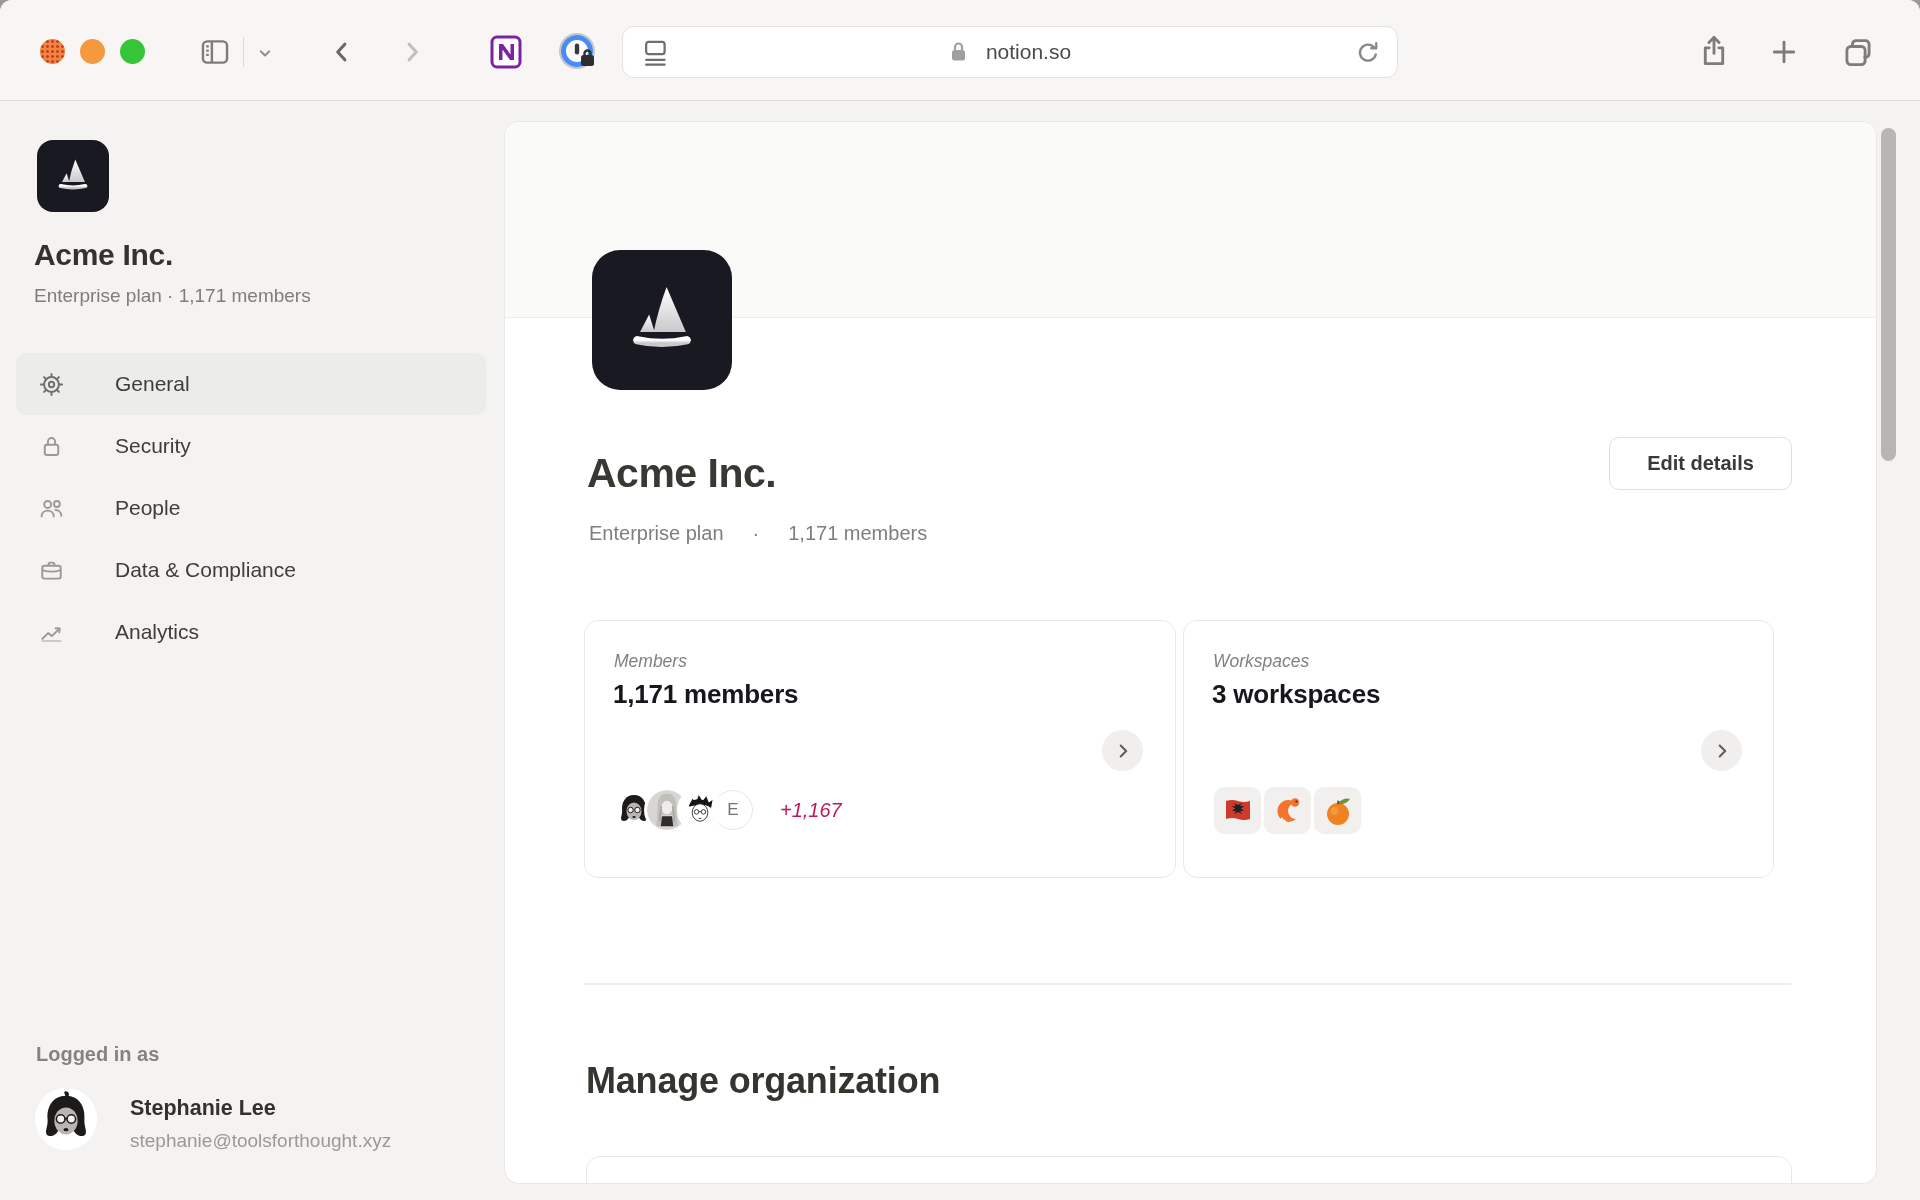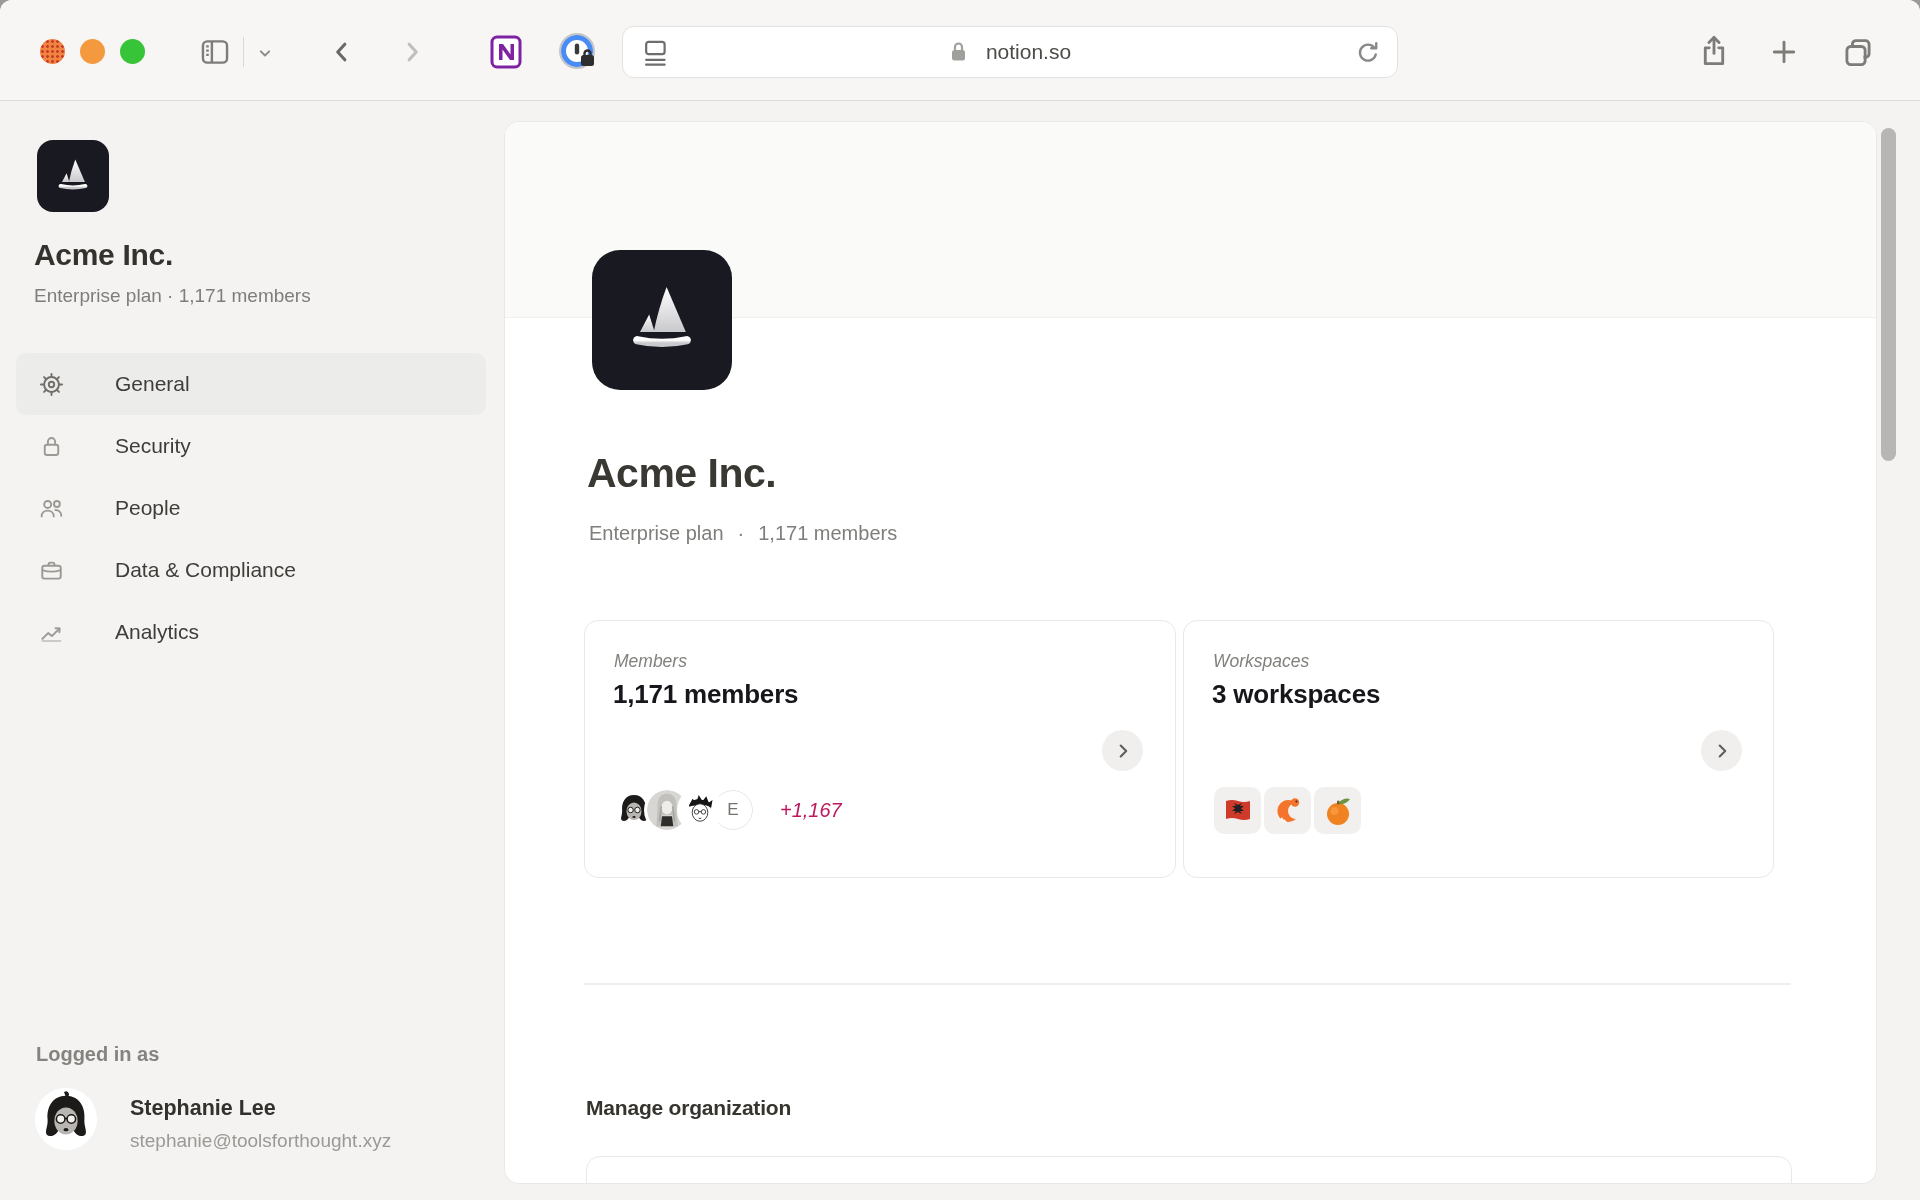"Edit details" button.edit-btn { html: none -> <button>Edit details</button> }
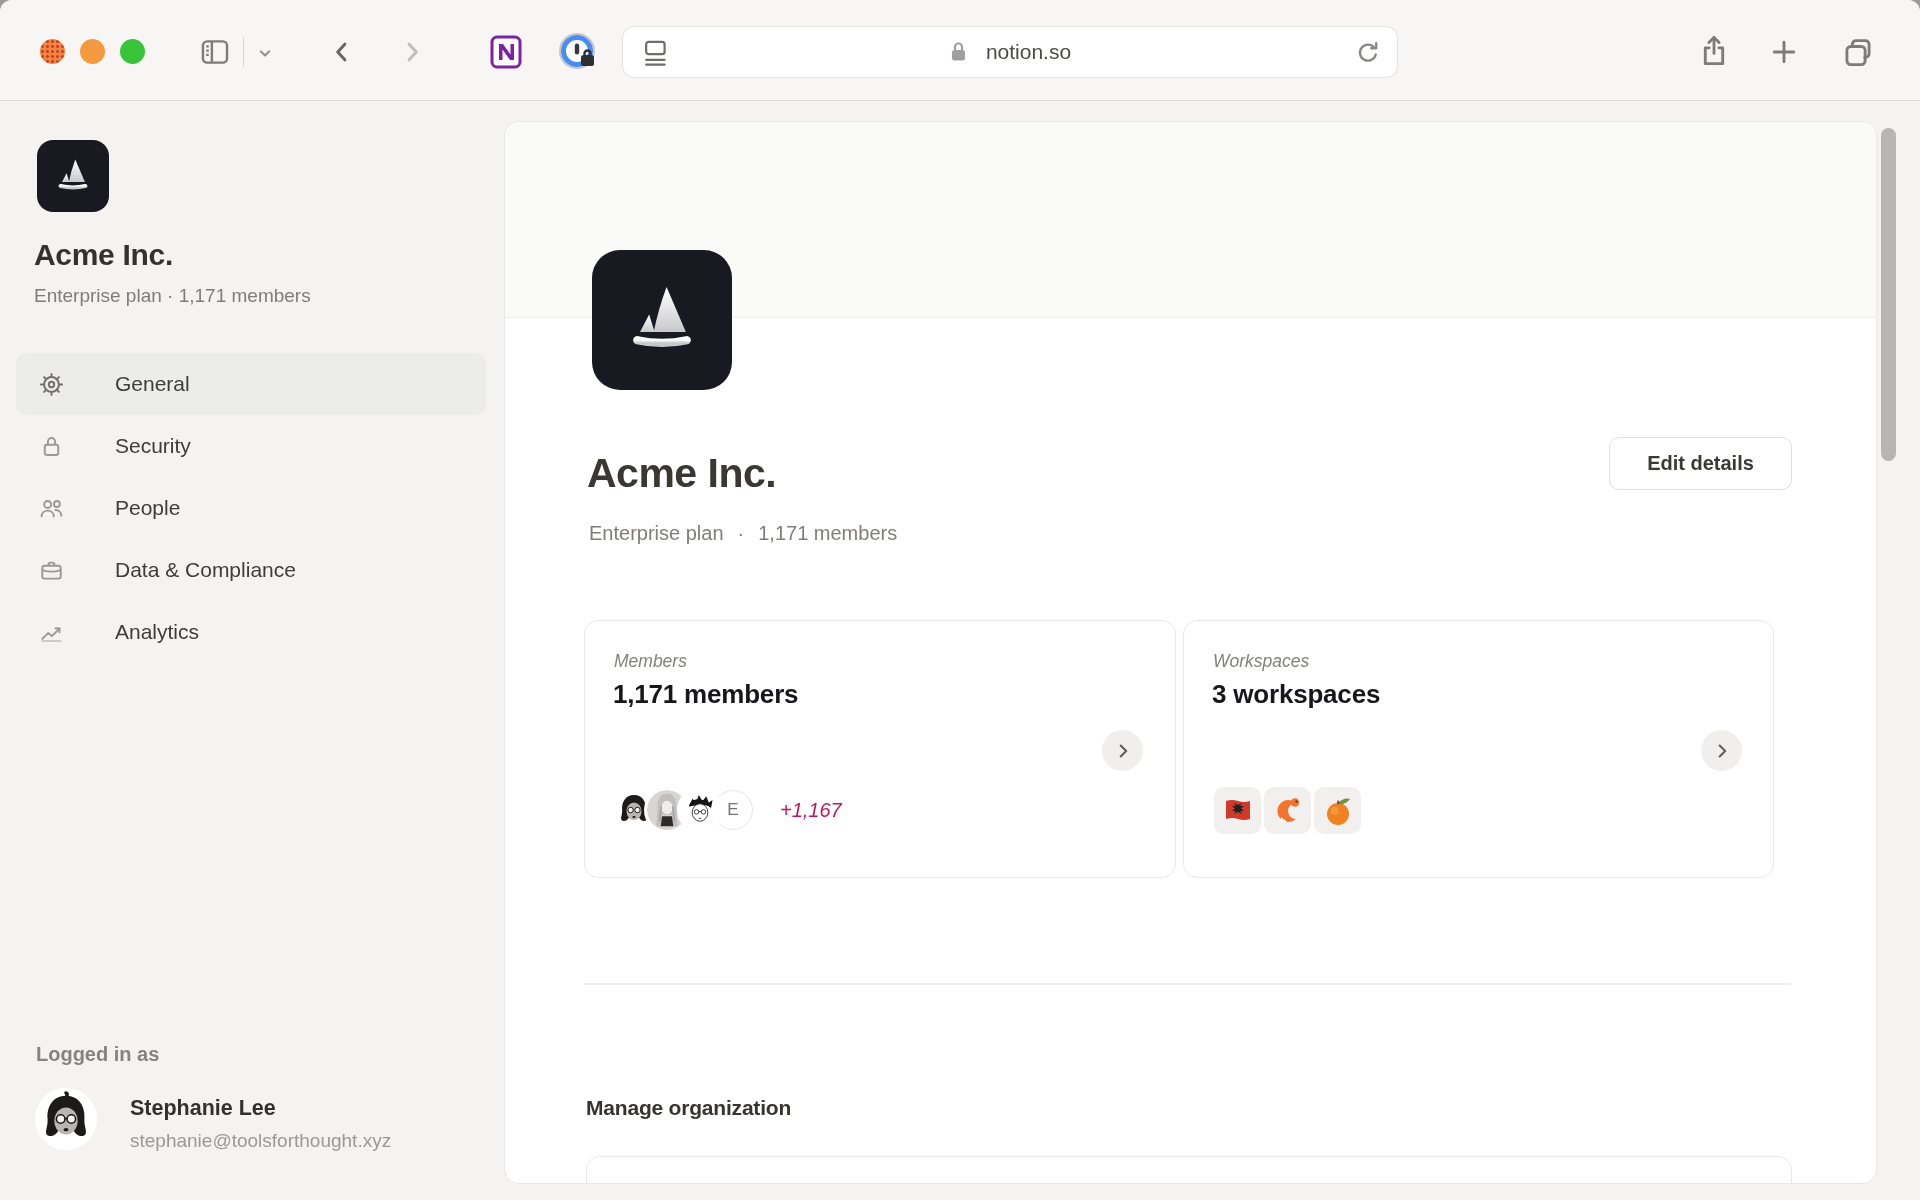"Enterprise plan" .main-meta { gap: 14px -> 29px }
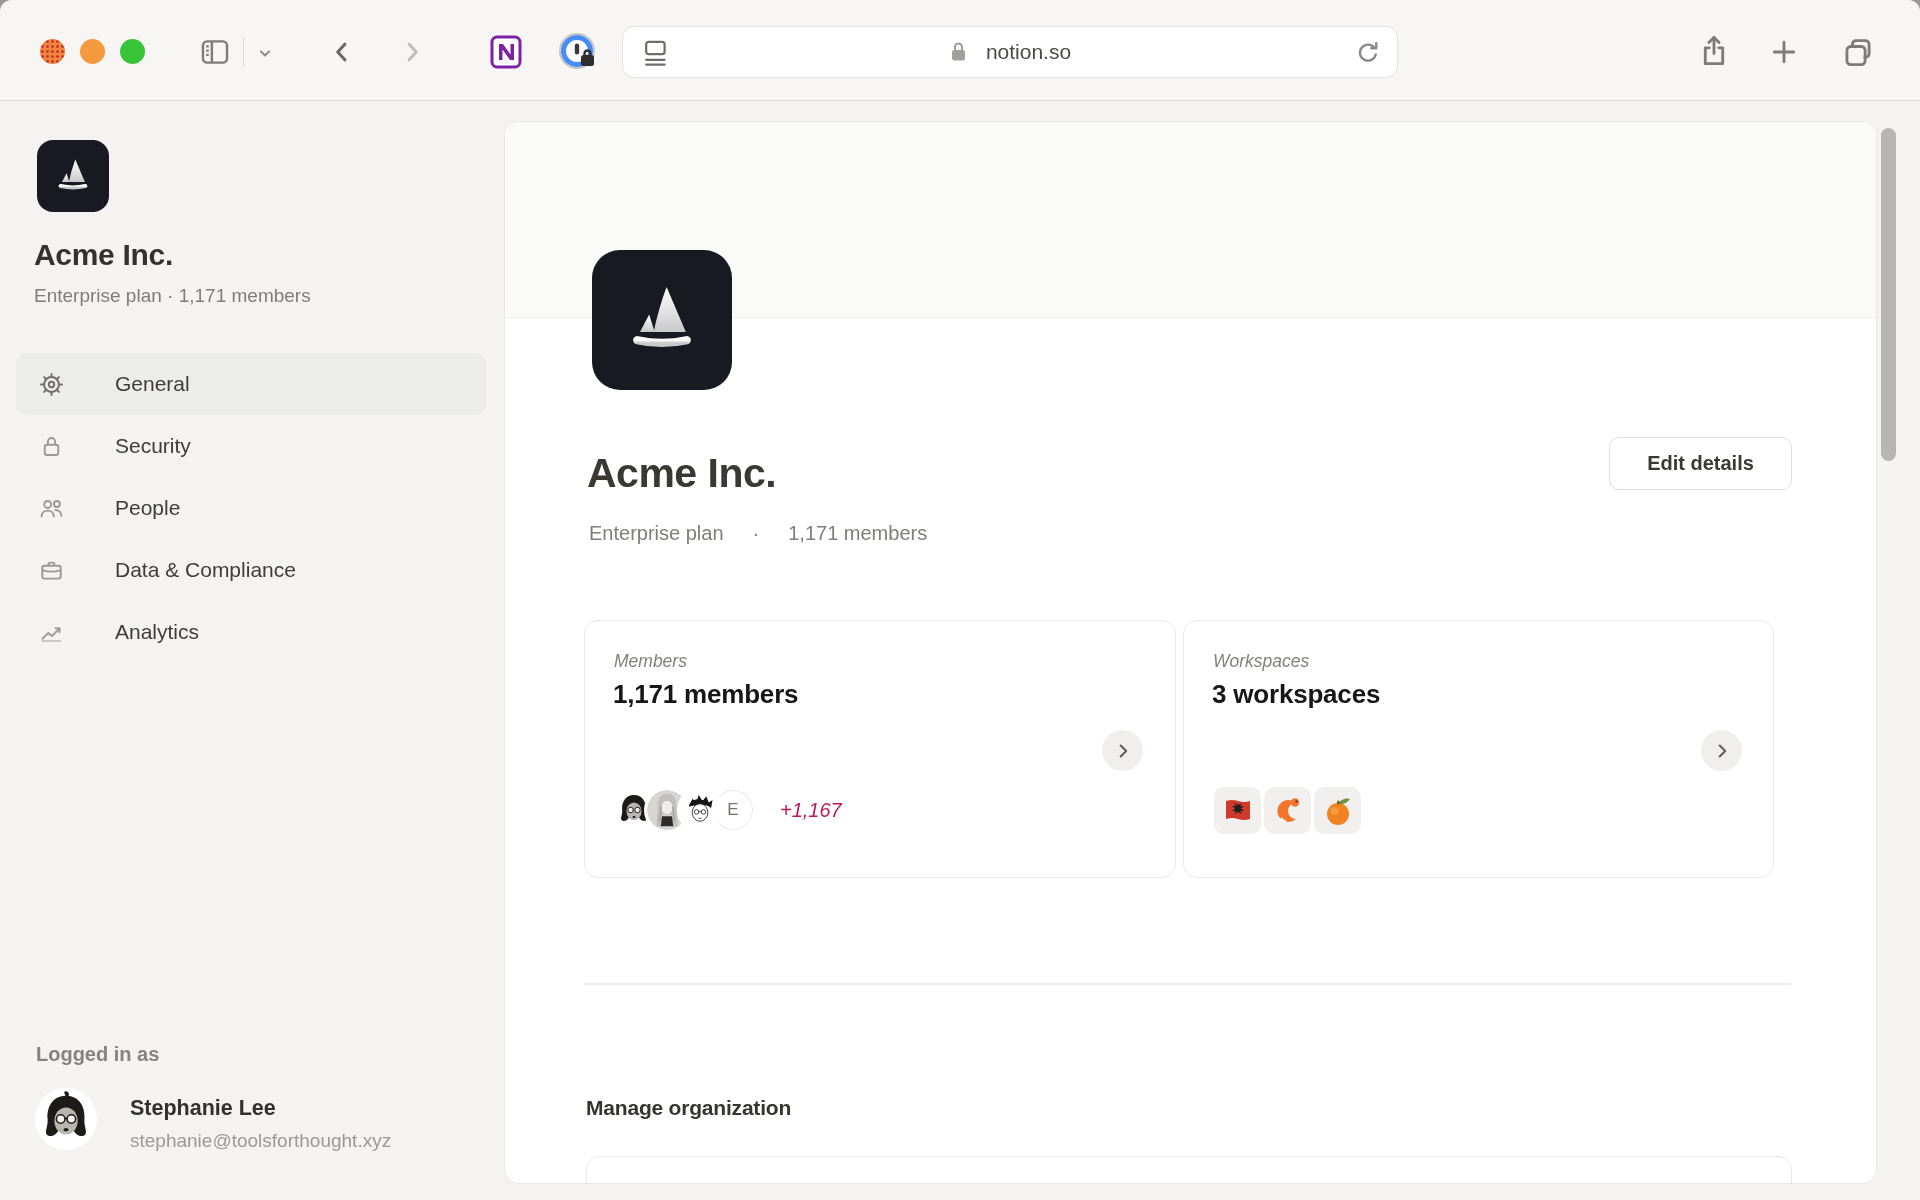"Manage organization" .manage-heading { font-size: 21px -> 36px; top: 974px -> 938px }
